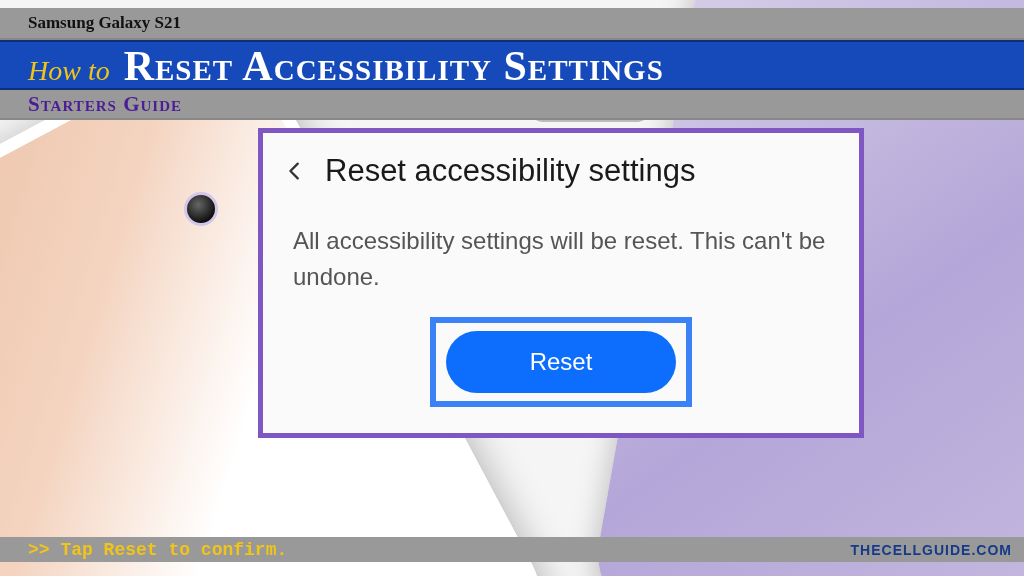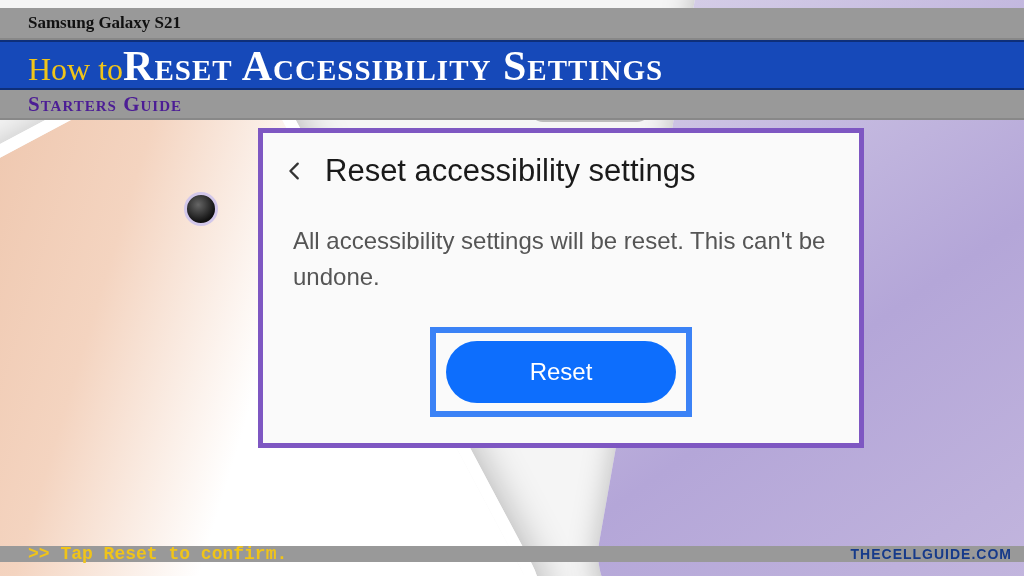"How to" .howto { font-size: 32px -> 28px; font-style: none -> italic; margin-right: none -> 14px }
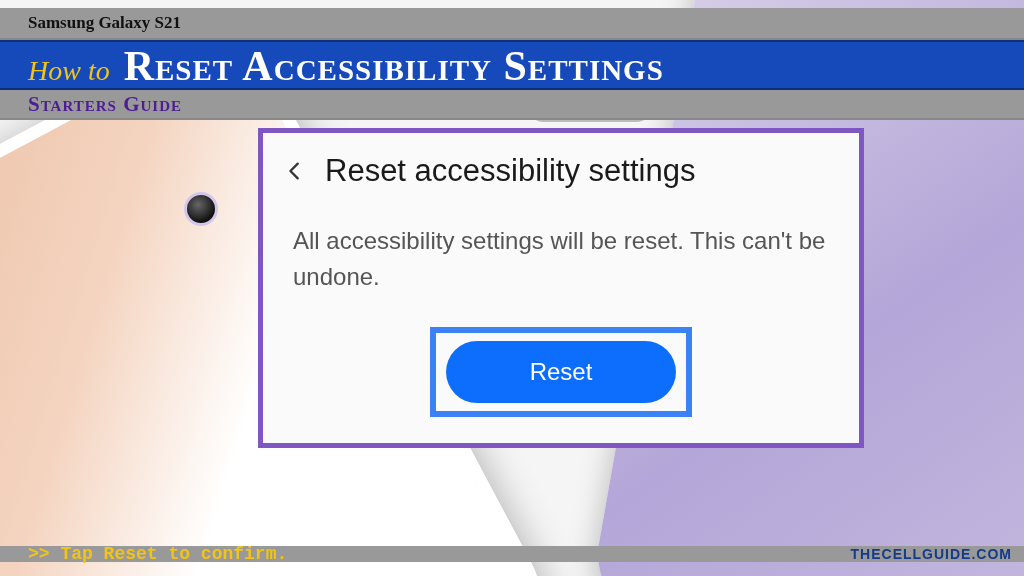"All accessibility settings will be" .dialog-body { padding: 24px 30px 32px 30px -> 24px 30px 22px 30px }
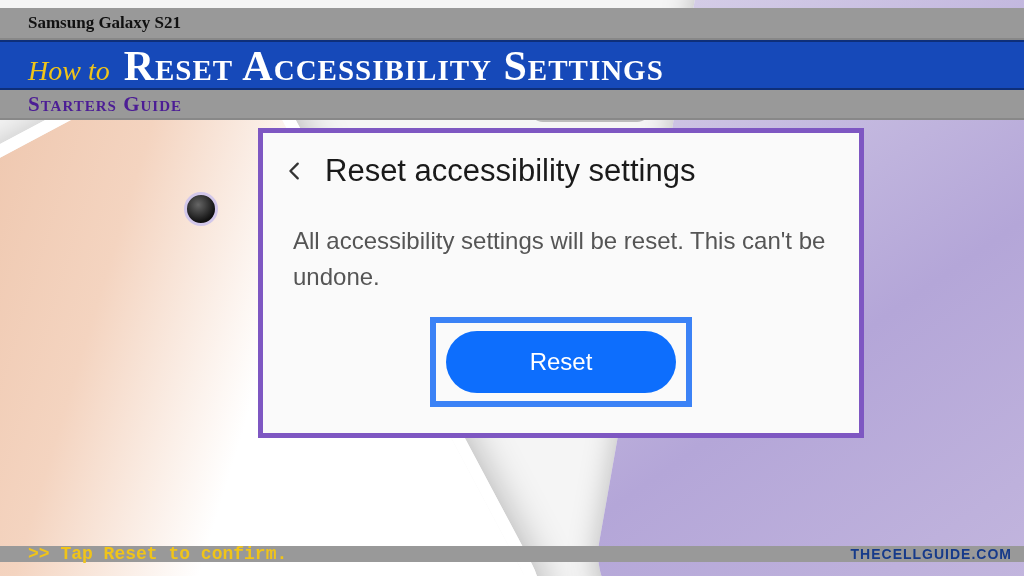">> Tap Reset to confirm." .caption-bar { height: 16px -> 25px }
